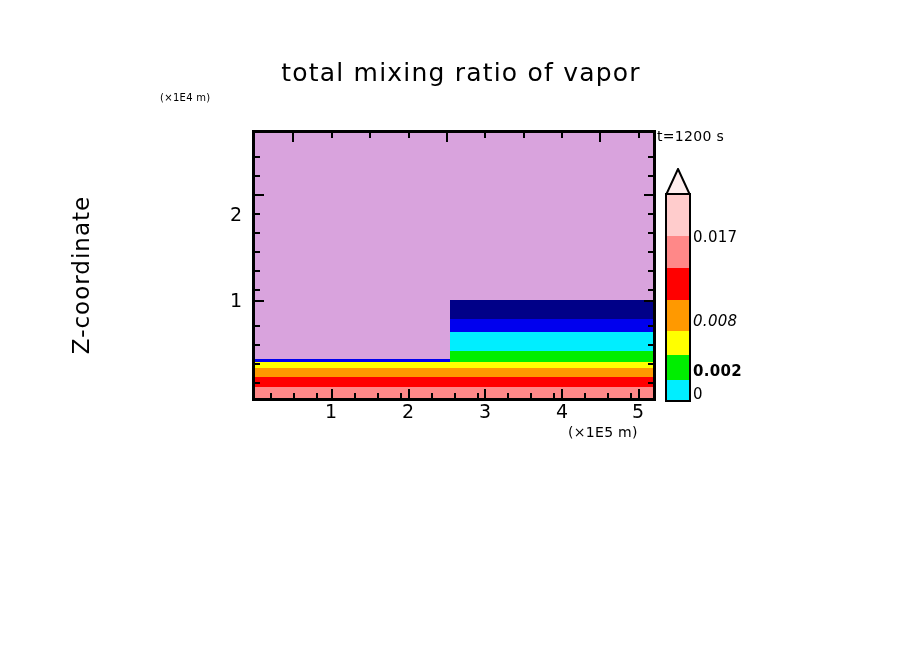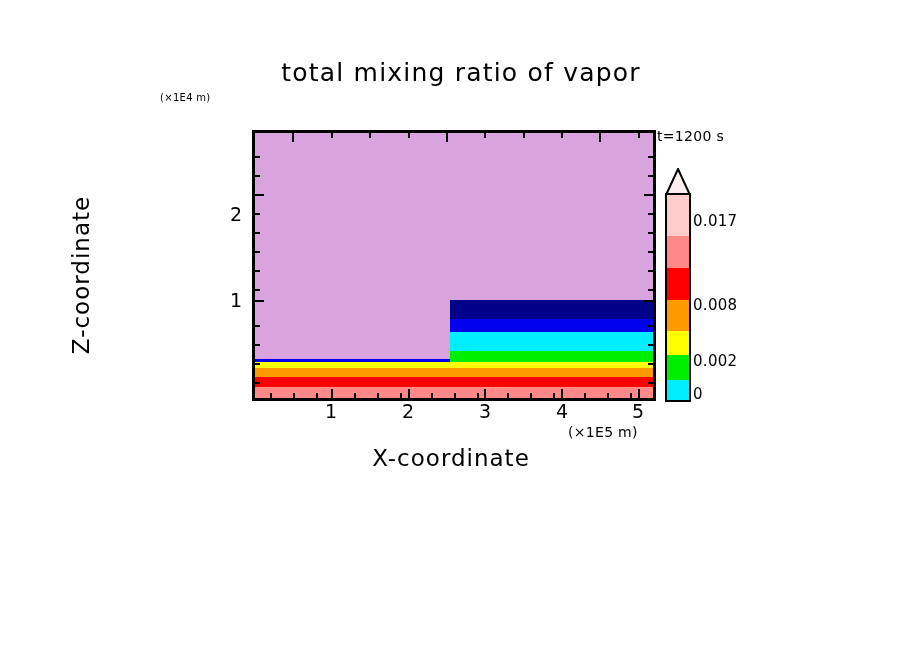"0.017" div.cblabel { top: 212px -> 228px }
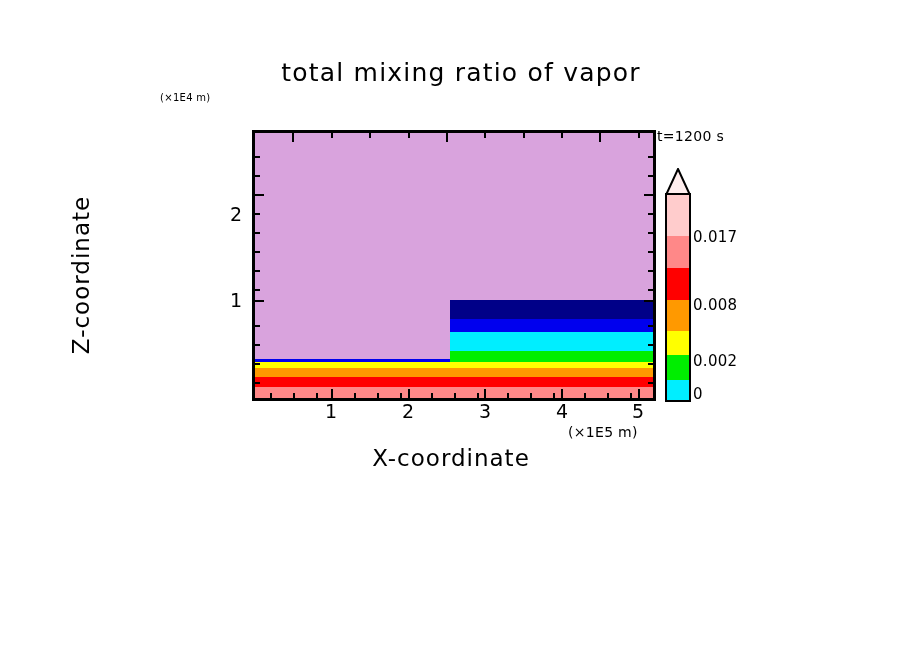"0.008" div.cblabel { font-style: none -> italic; top: 296px -> 312px }
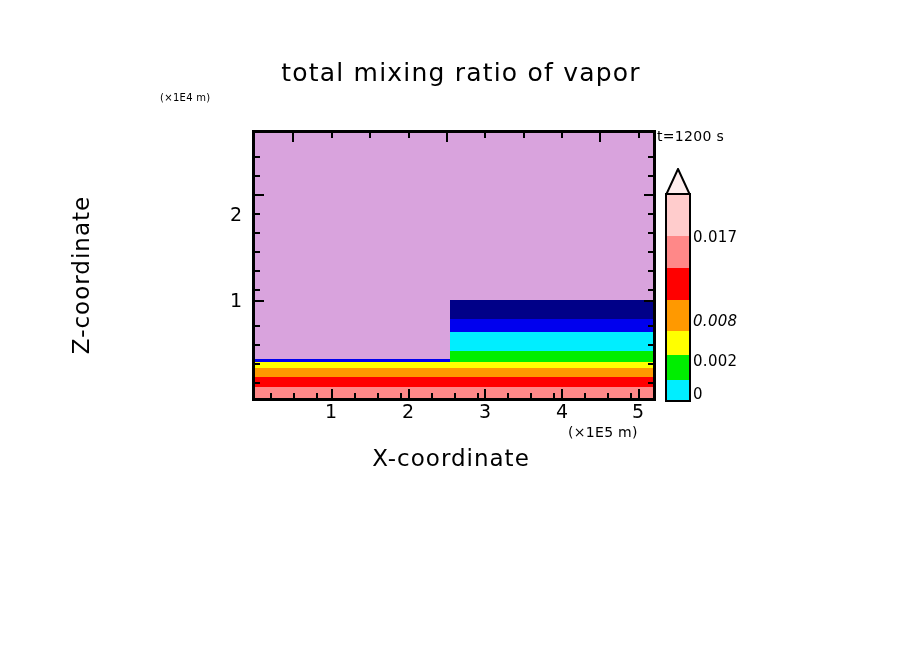"0.002" div.cblabel { font-weight: none -> bold; top: 352px -> 362px }
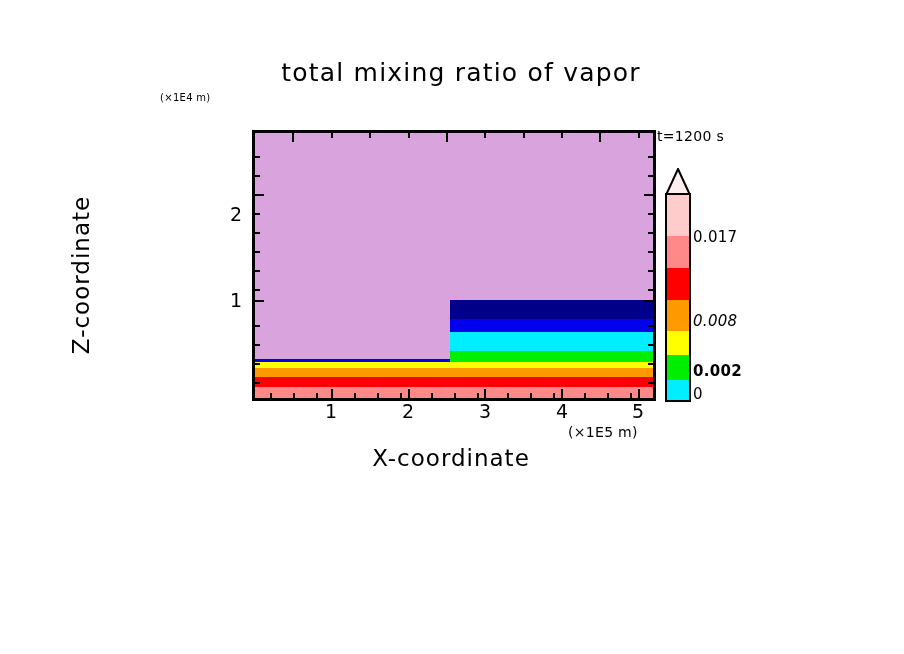"X-coordinate" div { html: <div>X-coordinate</div> -> none }
